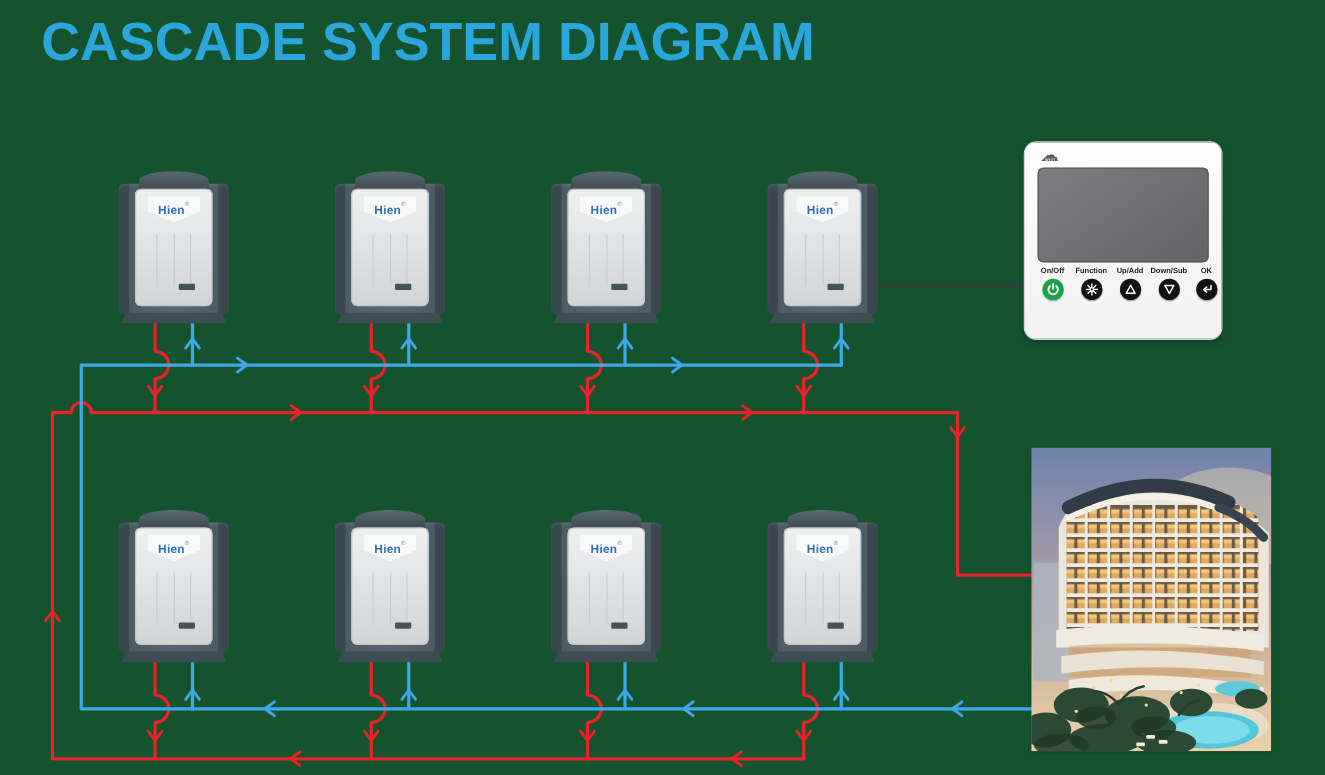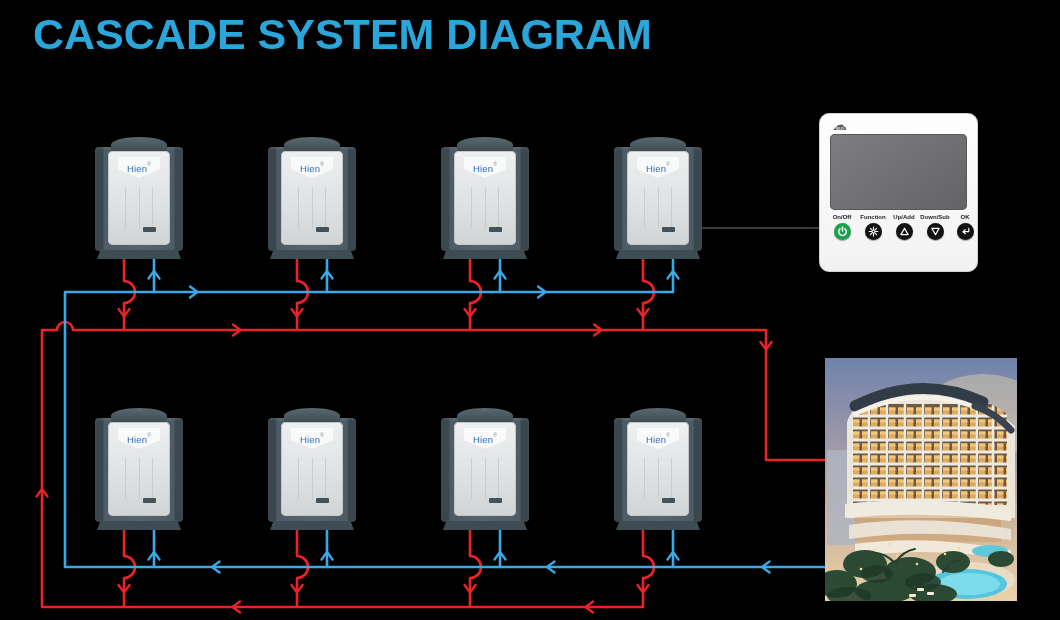"CASCADE SYSTEM DIAGRAM" .stage { background: #000000 -> #14532d }
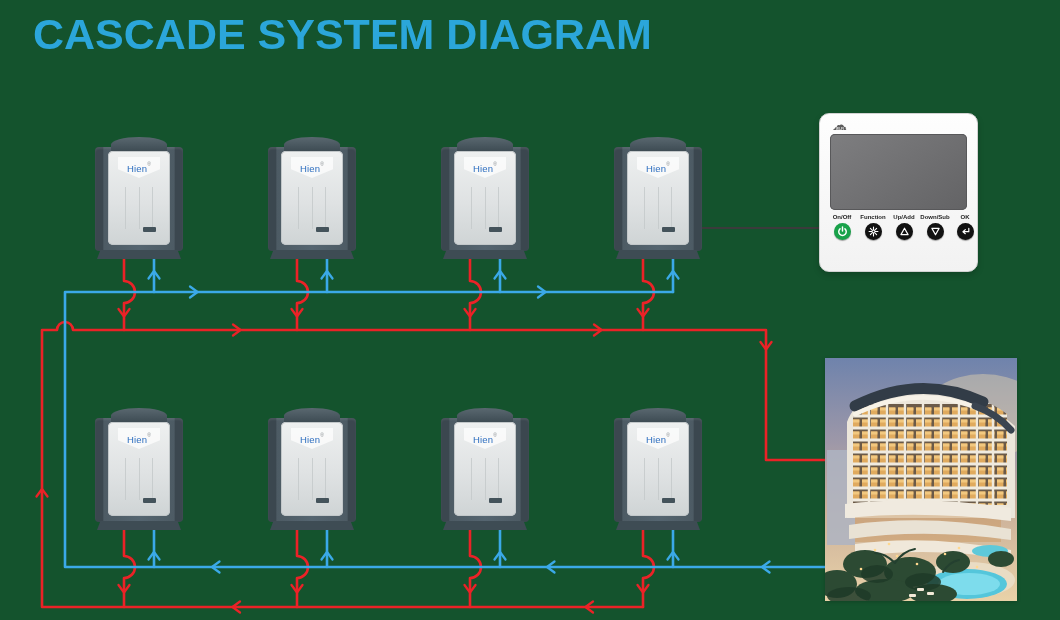"Hien" .brand { font-weight: 400 -> 700 }
